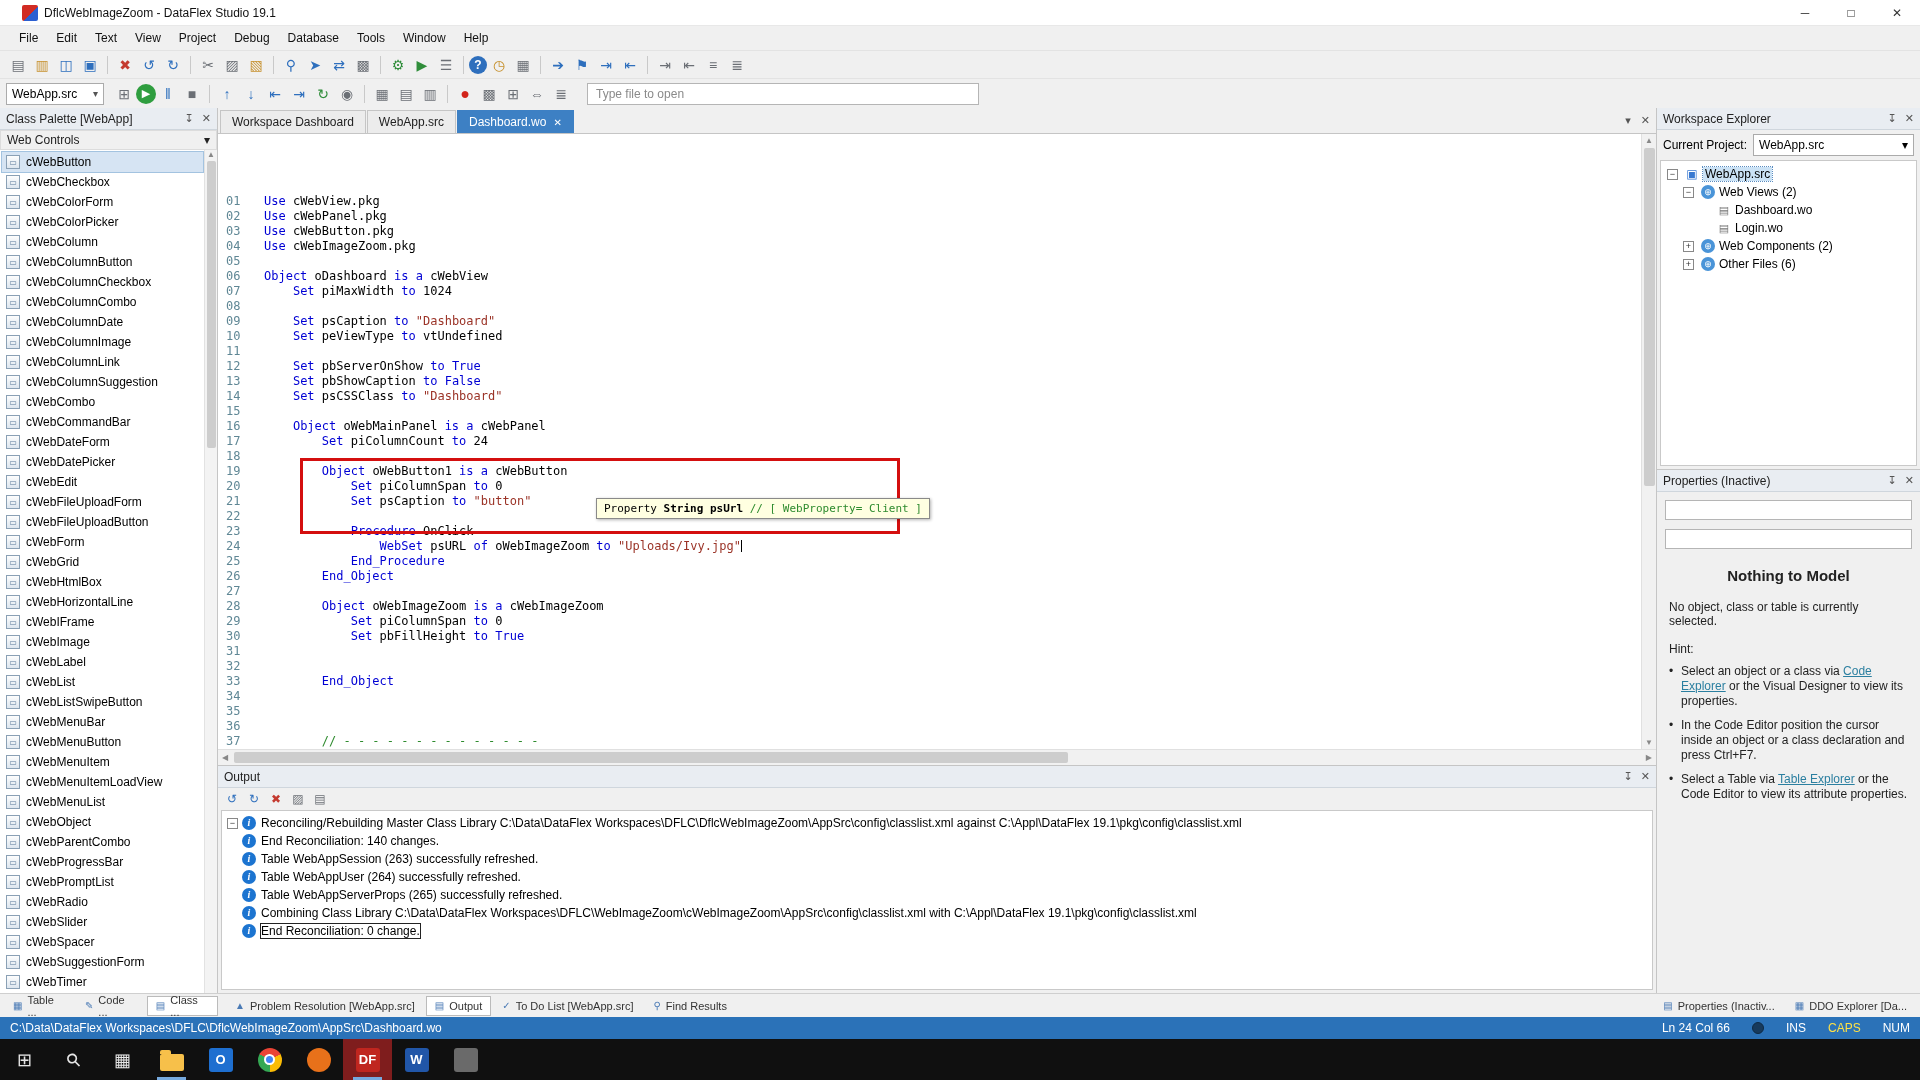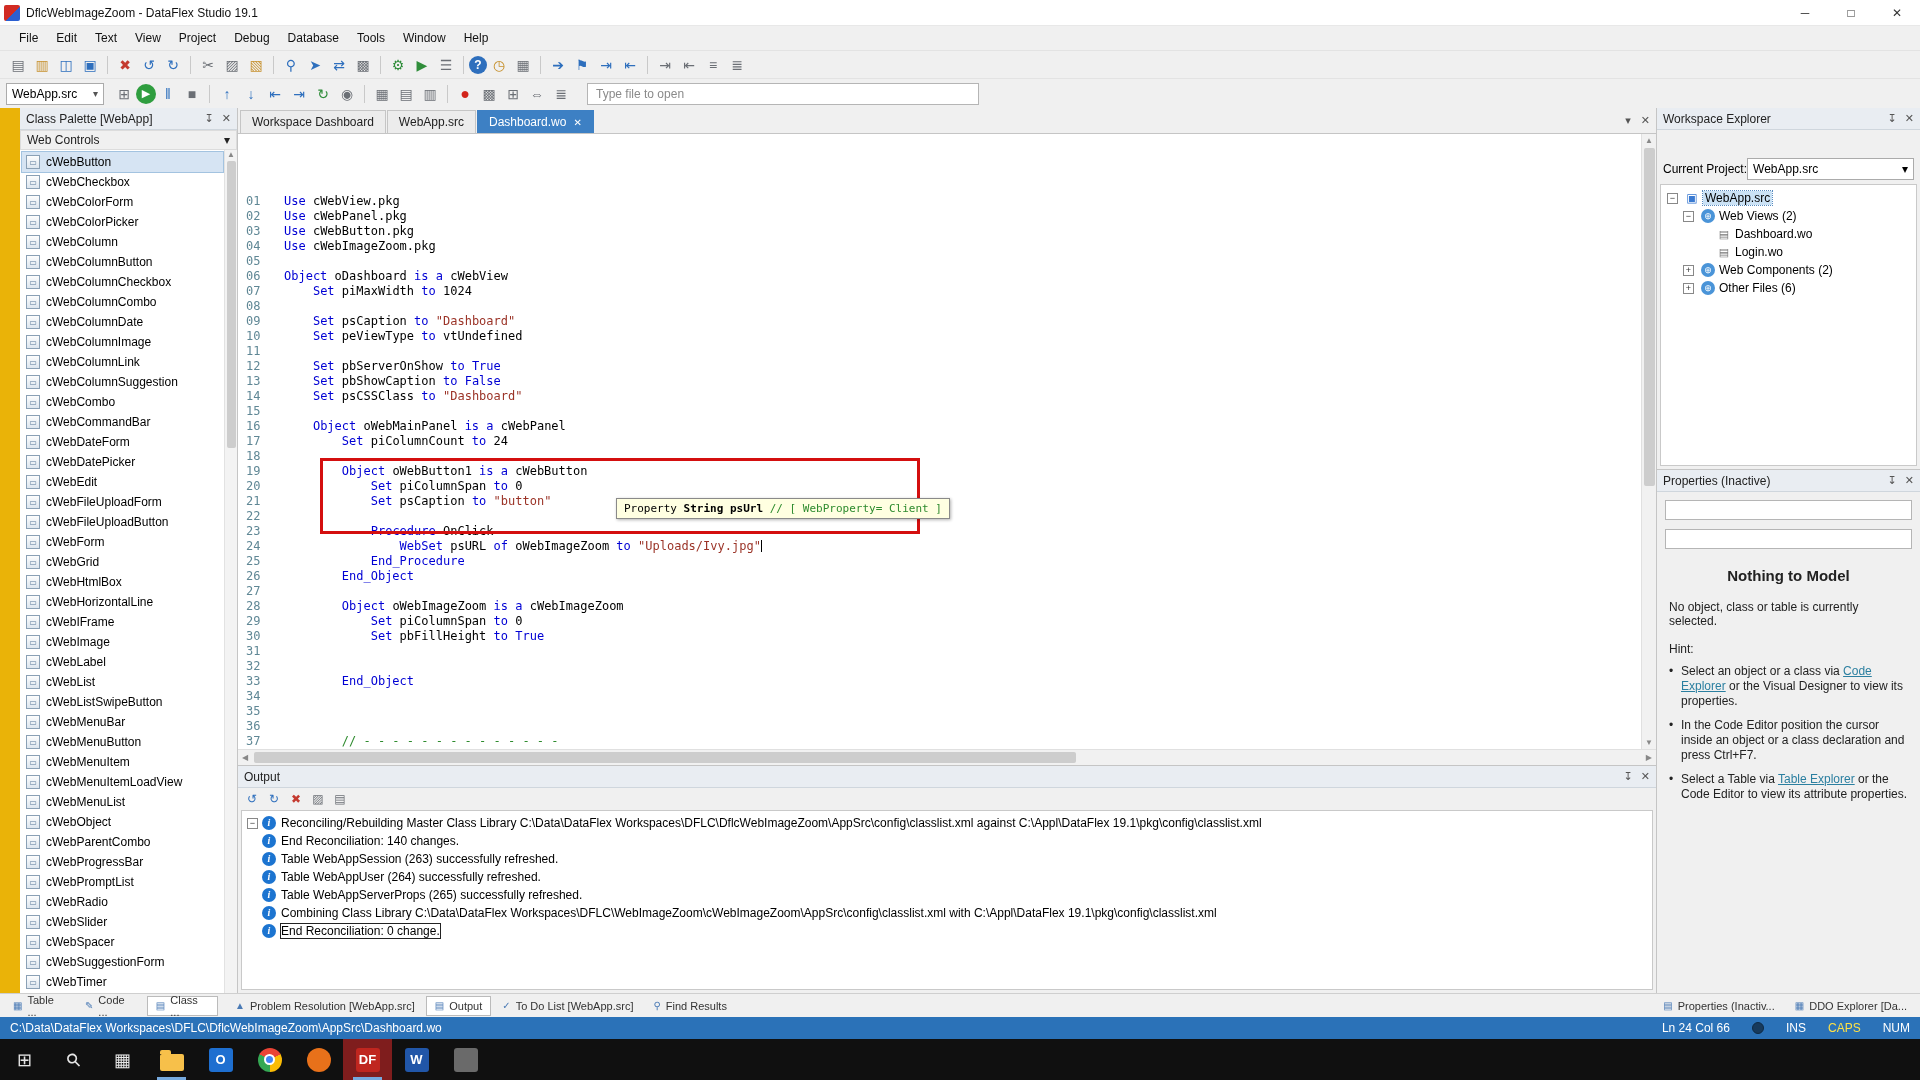"DflcWebImageZoom - DataFlex Studio 19.1" .titlebar { padding-left: 4px -> 22px }
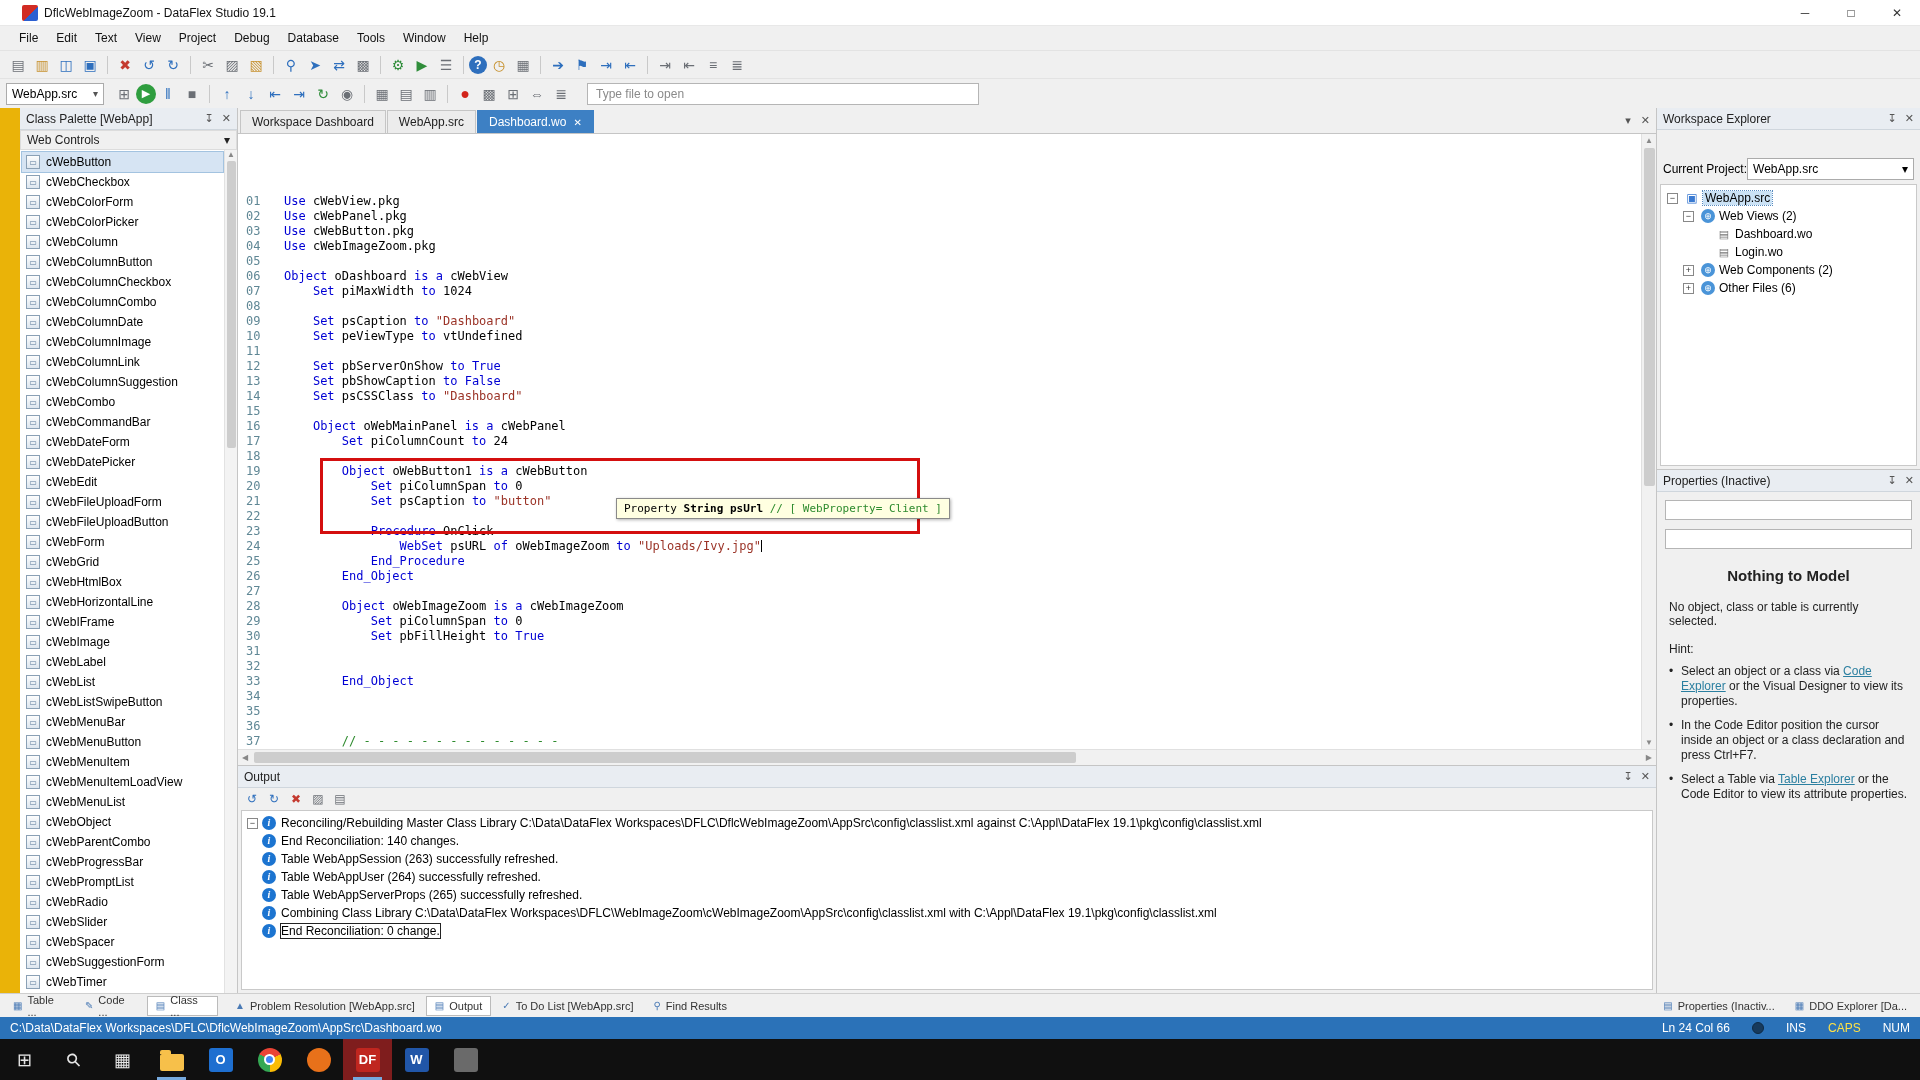"Class Palette [WebApp]" .main { padding-left: 20px -> none }
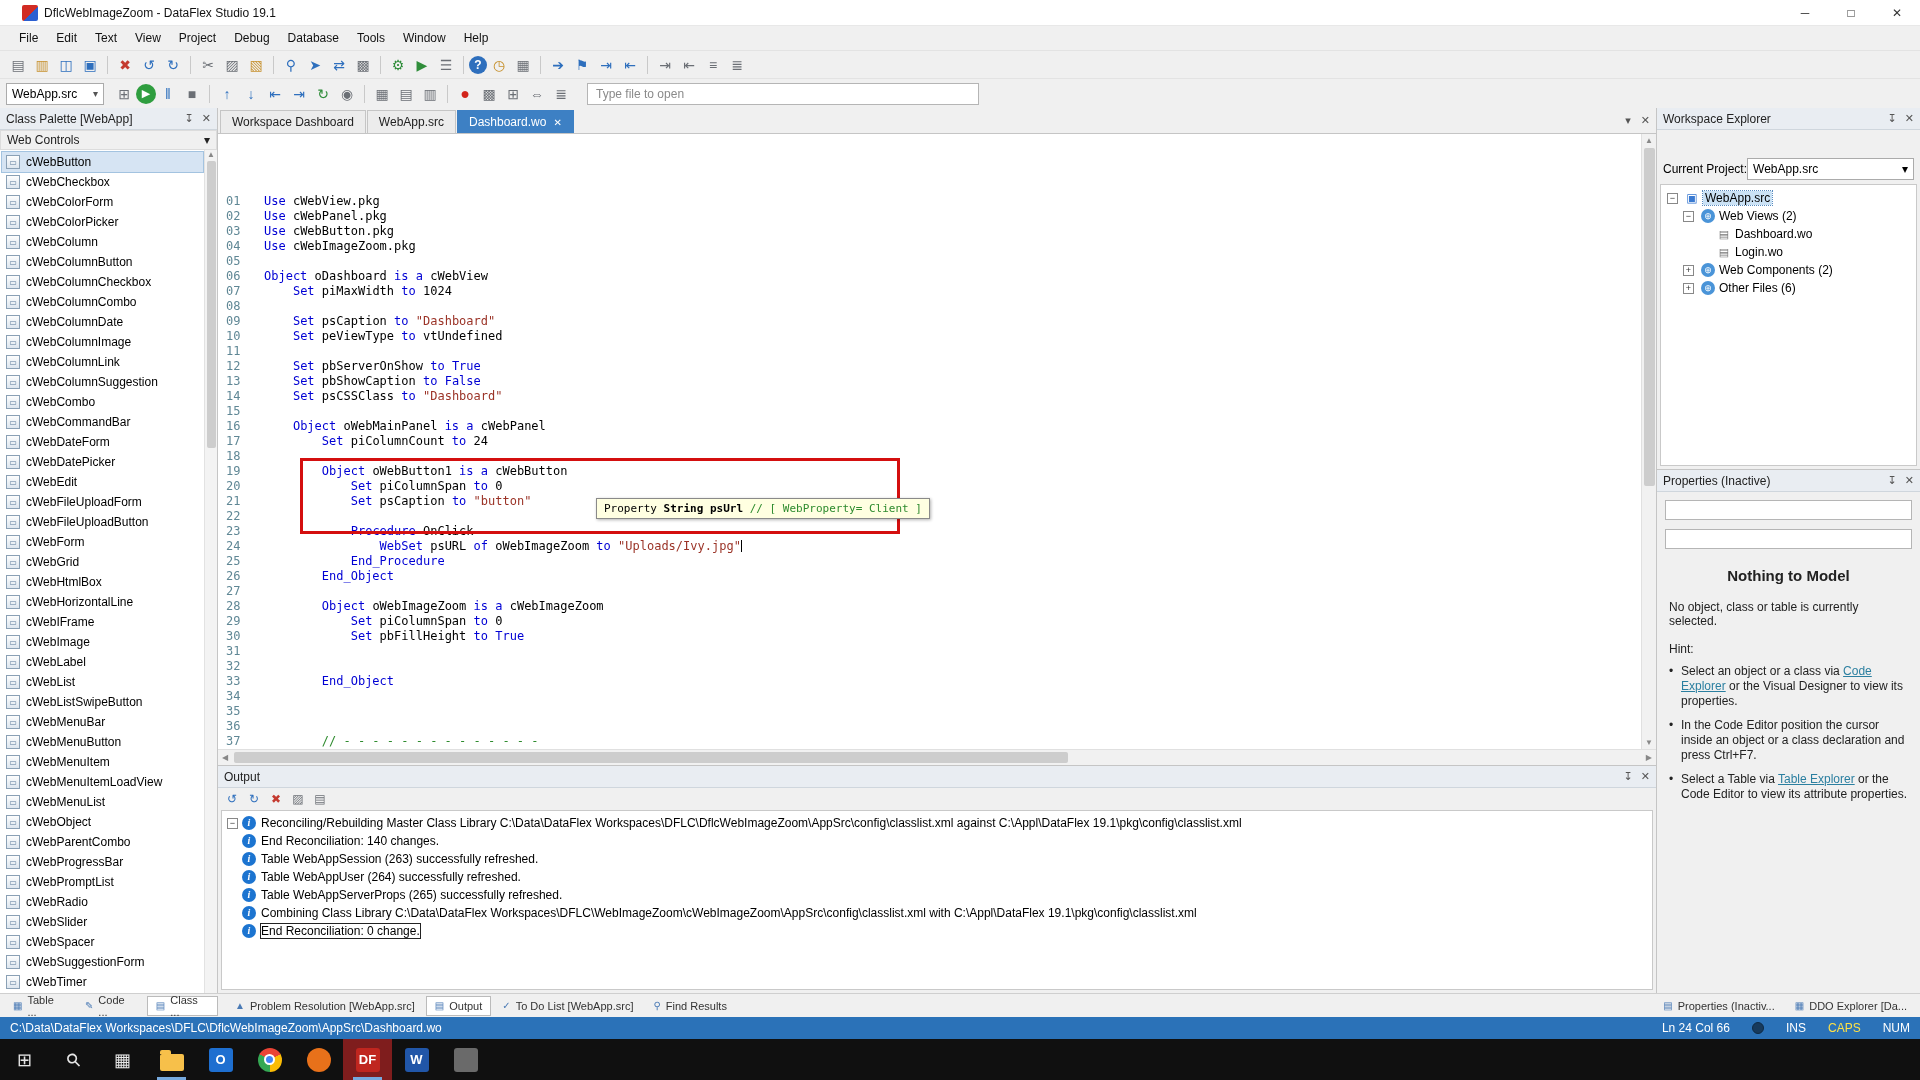"Current Project:" .we-current { gap: 0 -> 6px; margin-top: 24px -> none }
